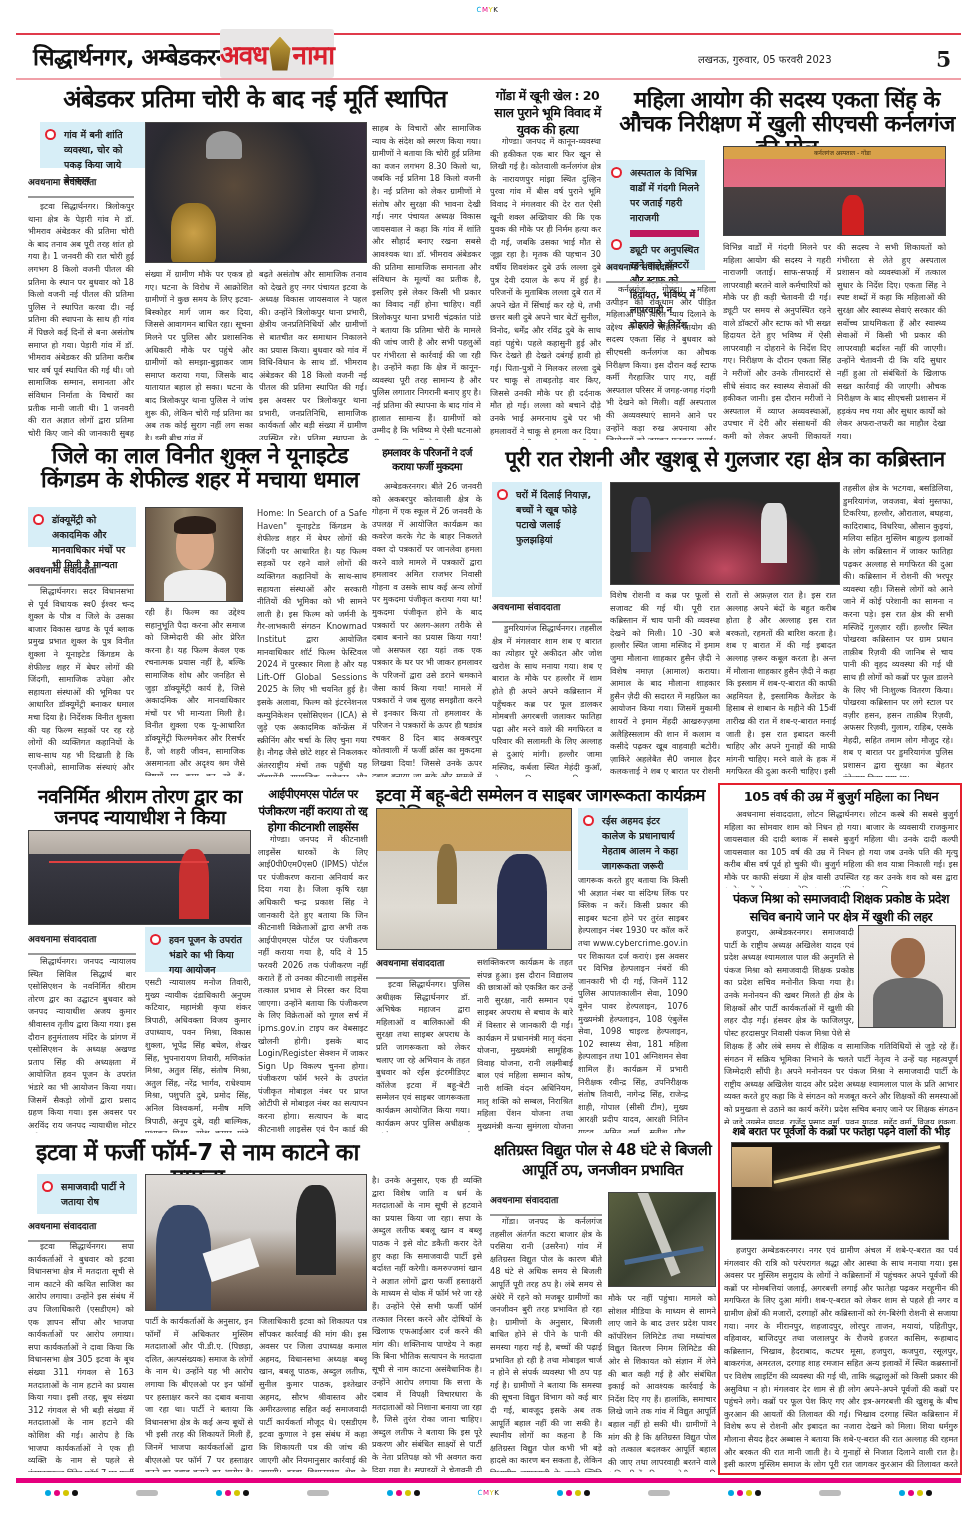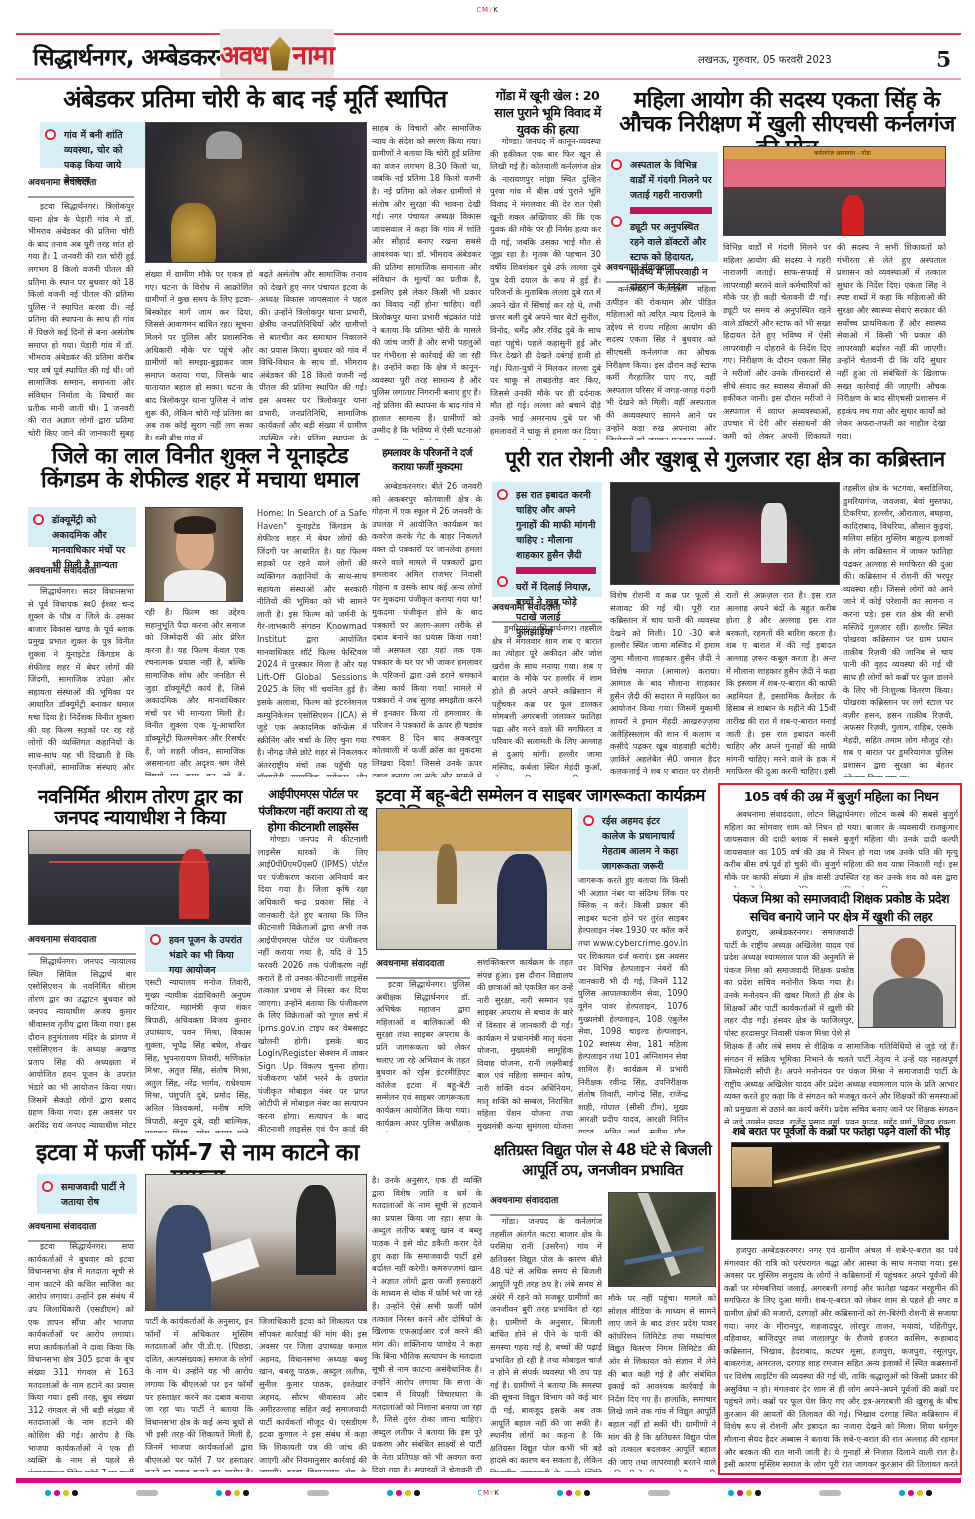"अस्पताल के विभिन्न वार्डों में" div.kicker { top: 152px -> 160px; width: 112px -> 99px }
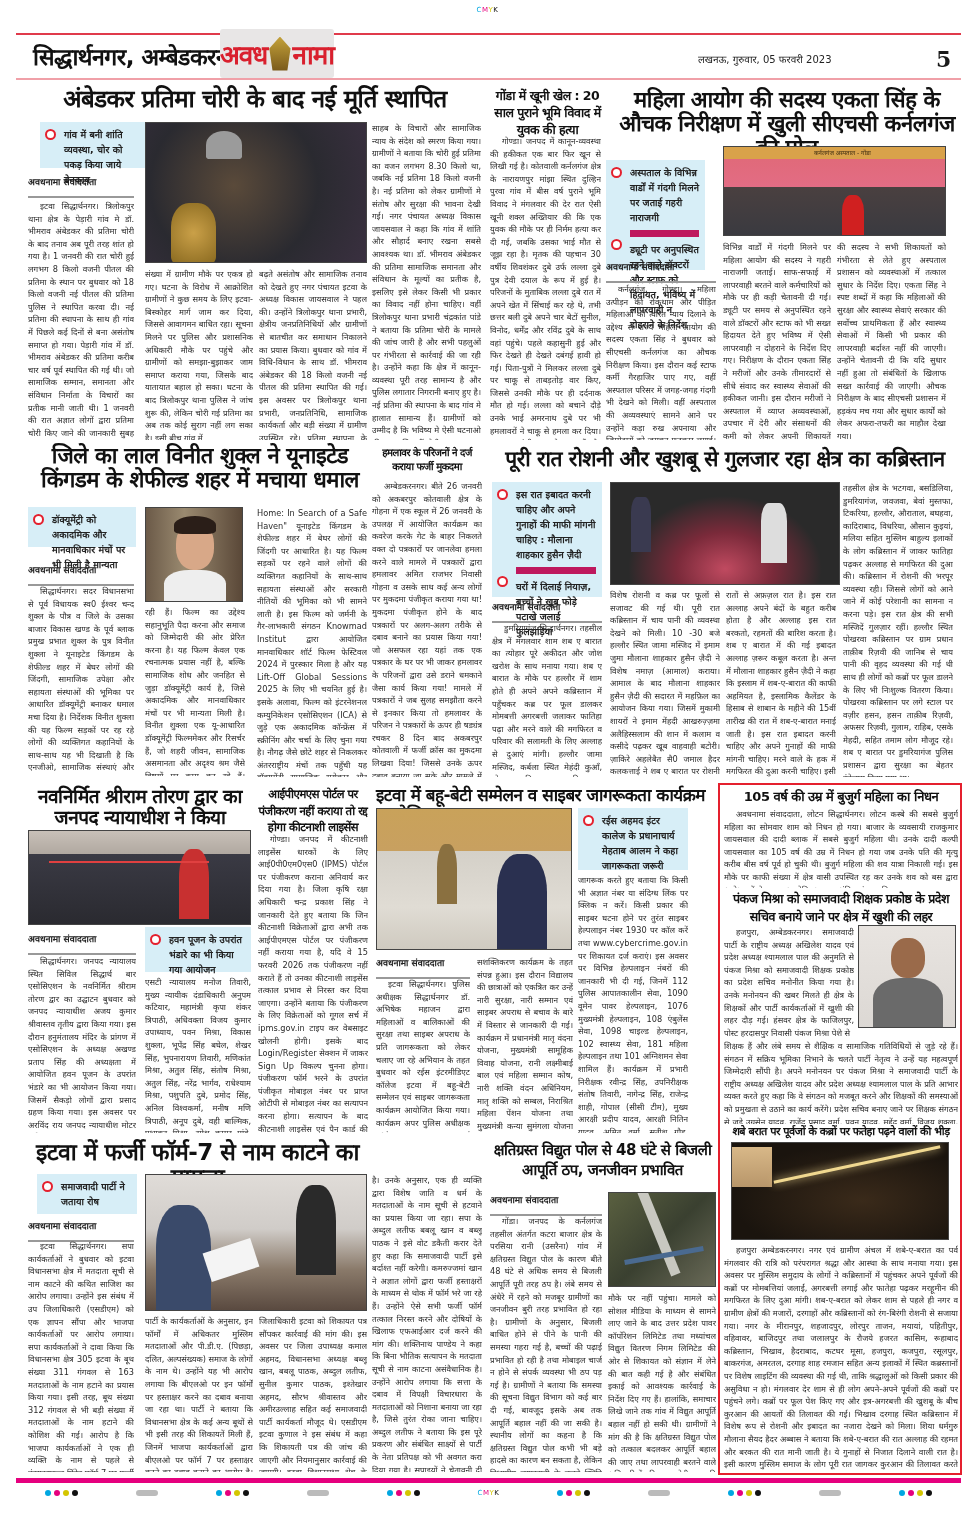"इस रात इबादत करनी चाहिए" div.item { html: <div><span></span><span>इस रात इबादत करनी चाहिए और अपने गुनाहों की माफी मांगनी चाहिए : मौलाना शाहकार हुसैन ज़ैदी</span></div> -> none }
